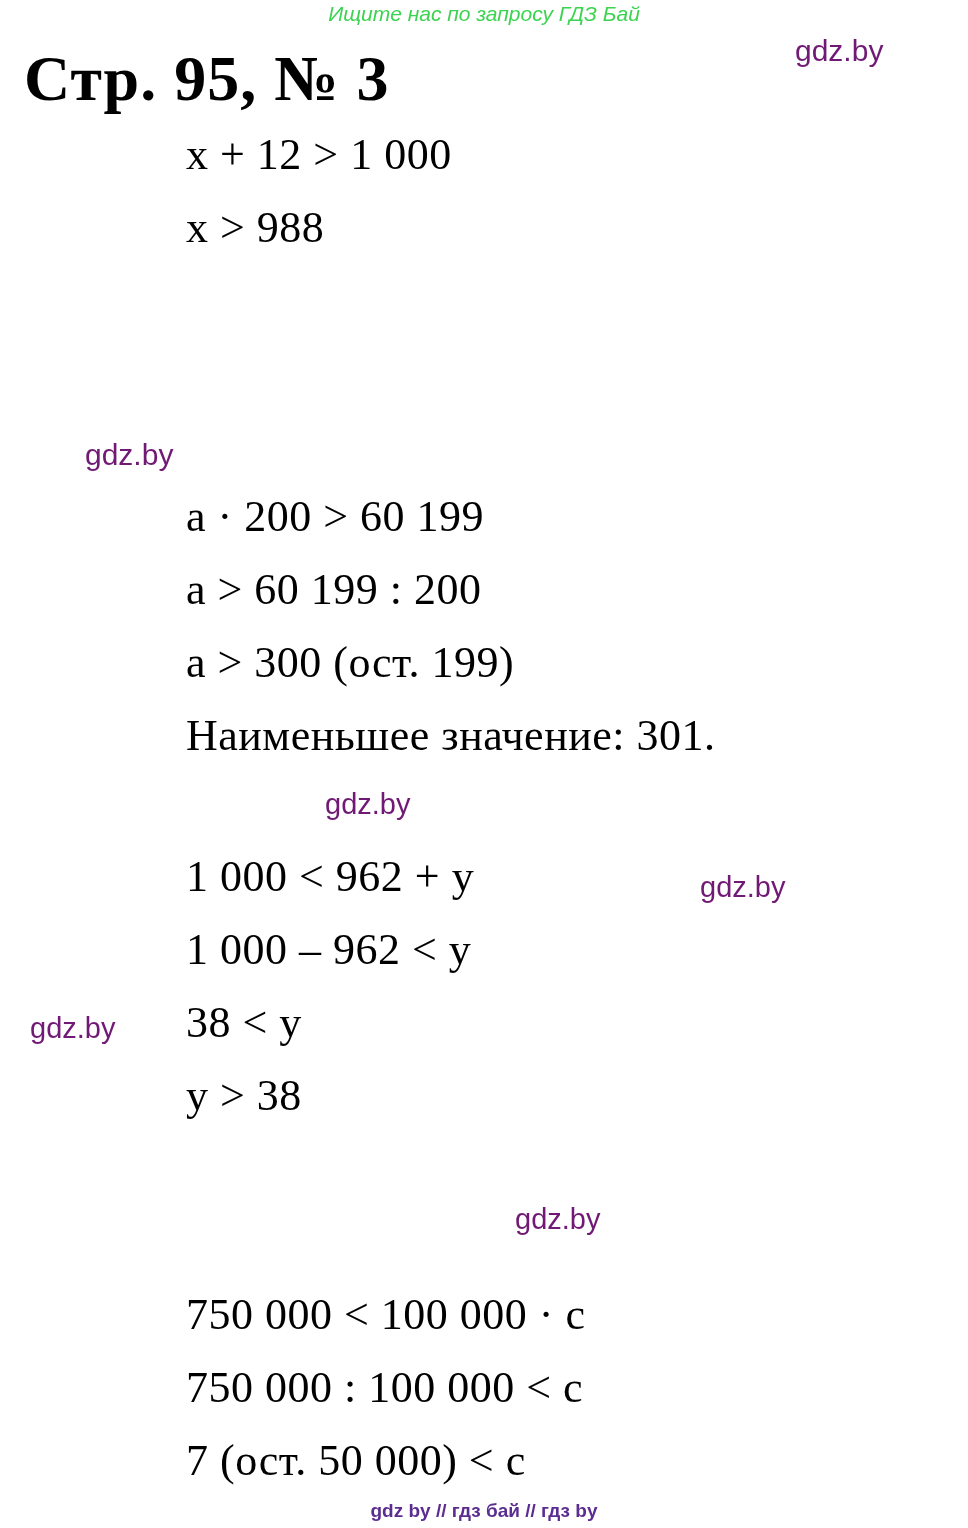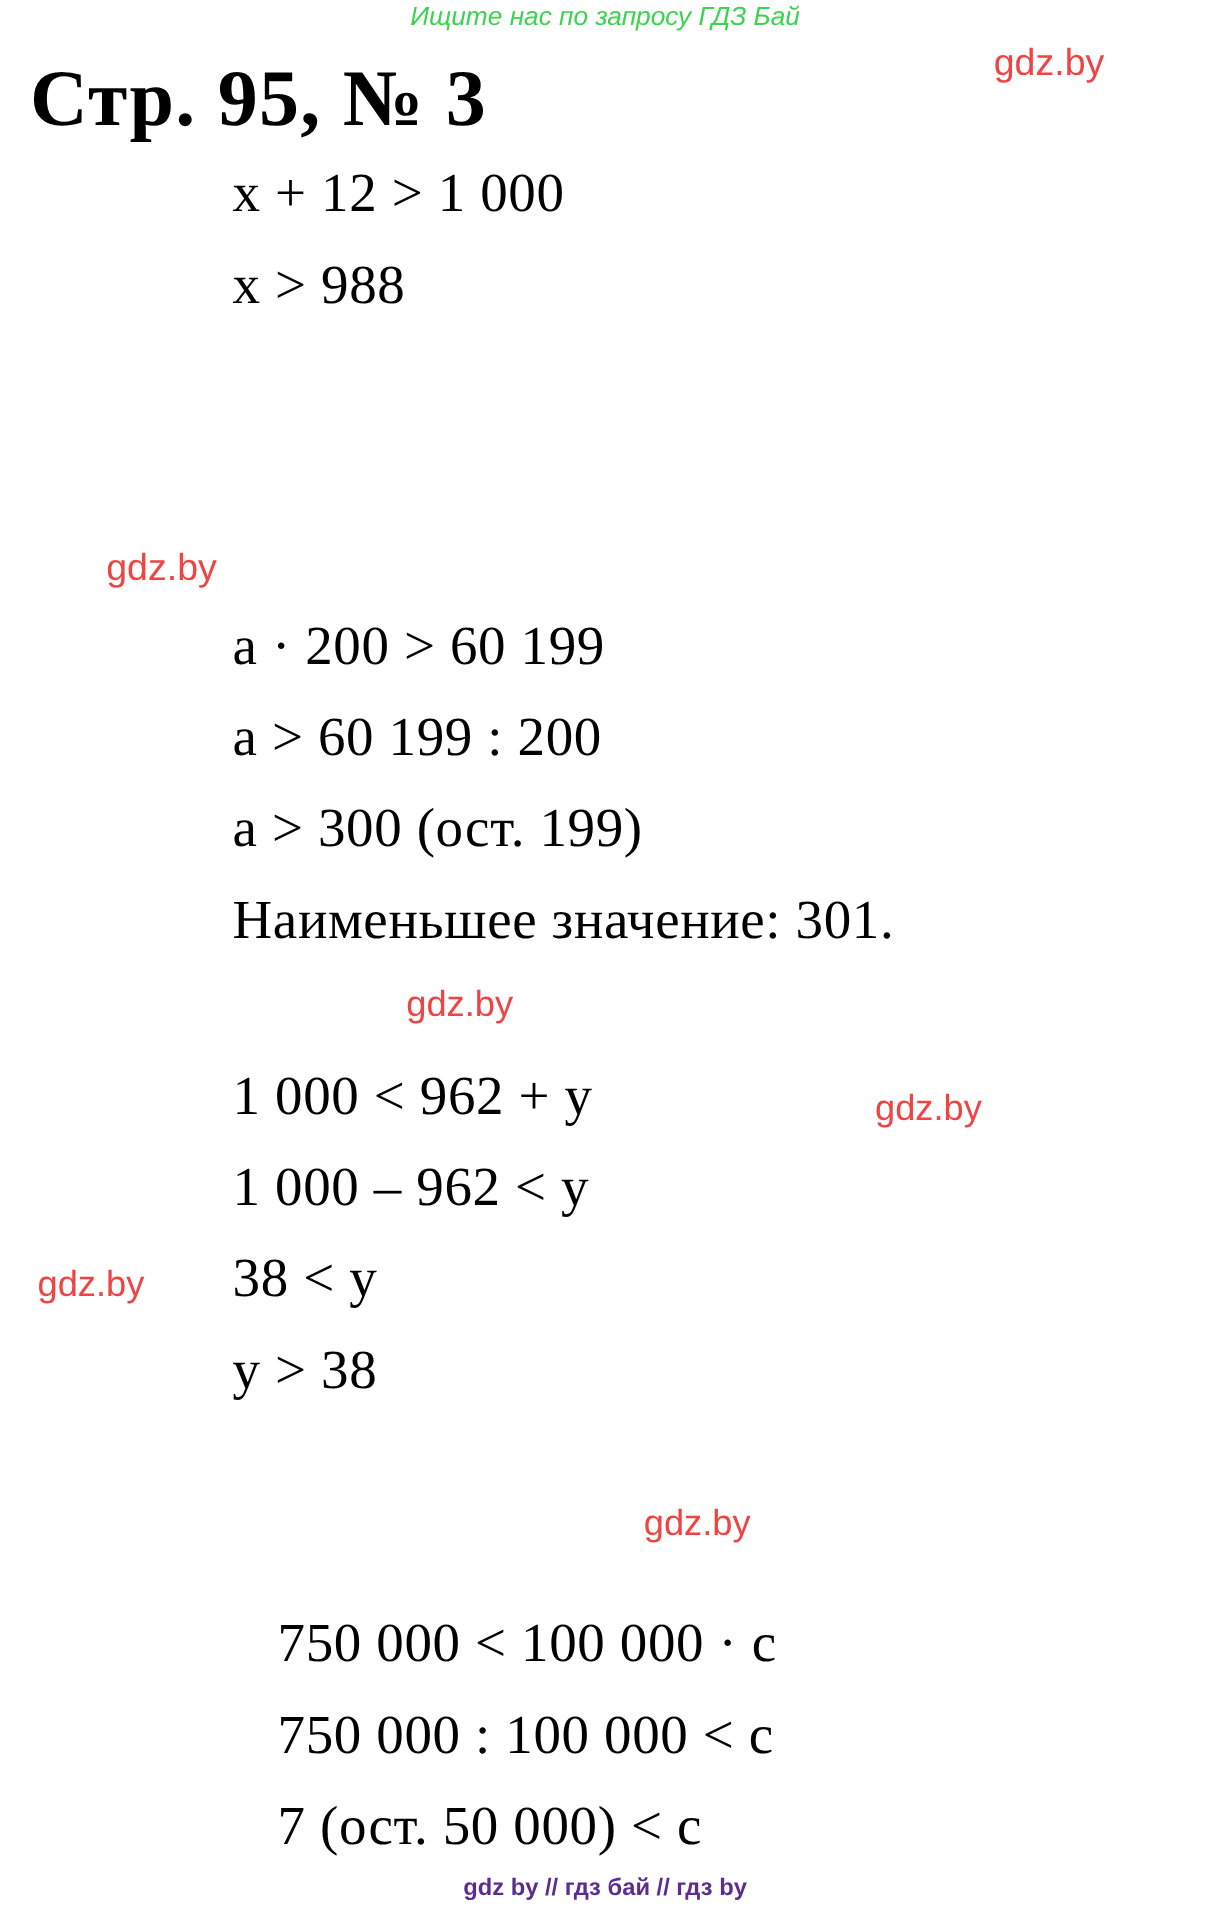"gdz.by" .watermark { color: #ef4444 -> #701a75 }
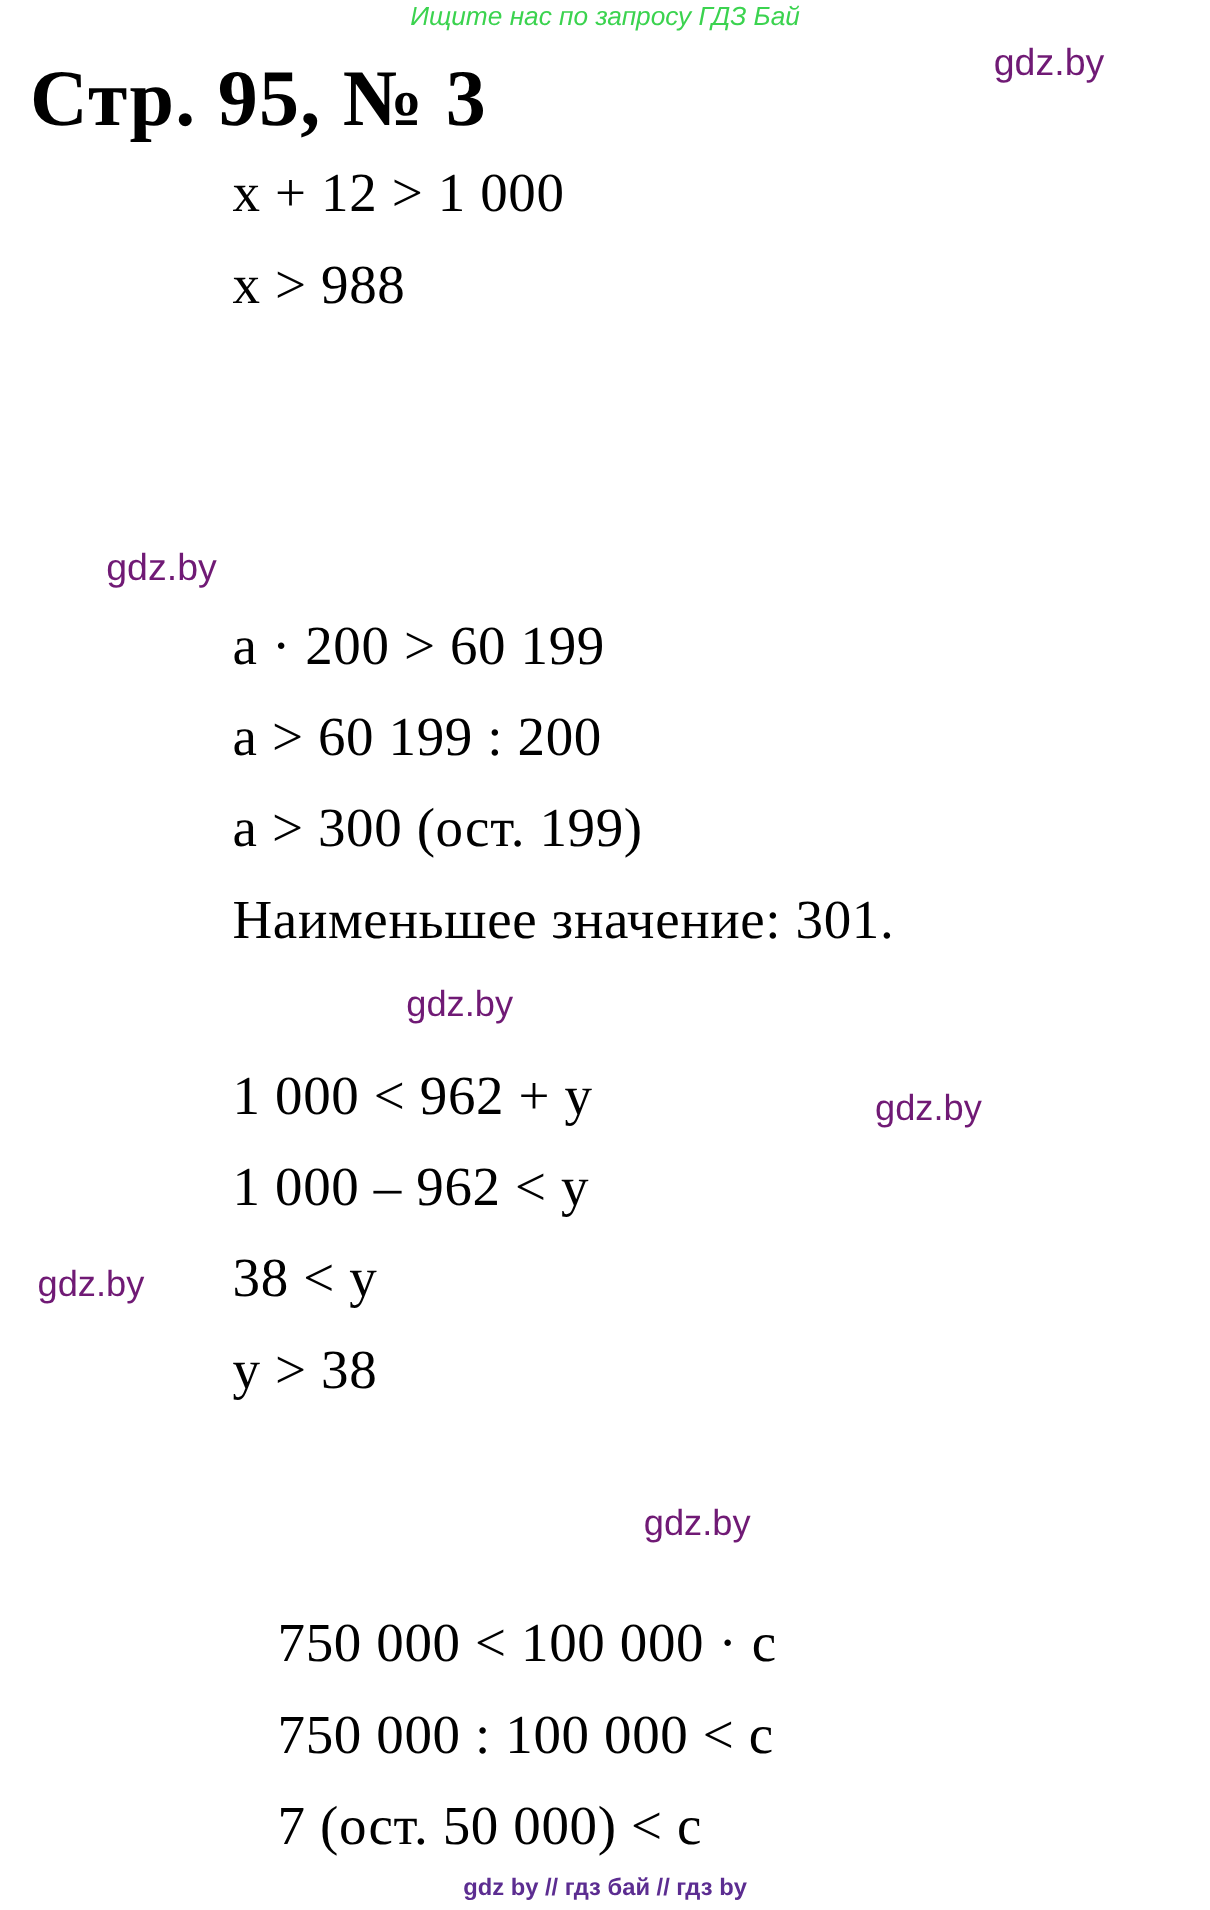"750 000 < 100 000" .block-4 { margin-left: 36px -> none }
